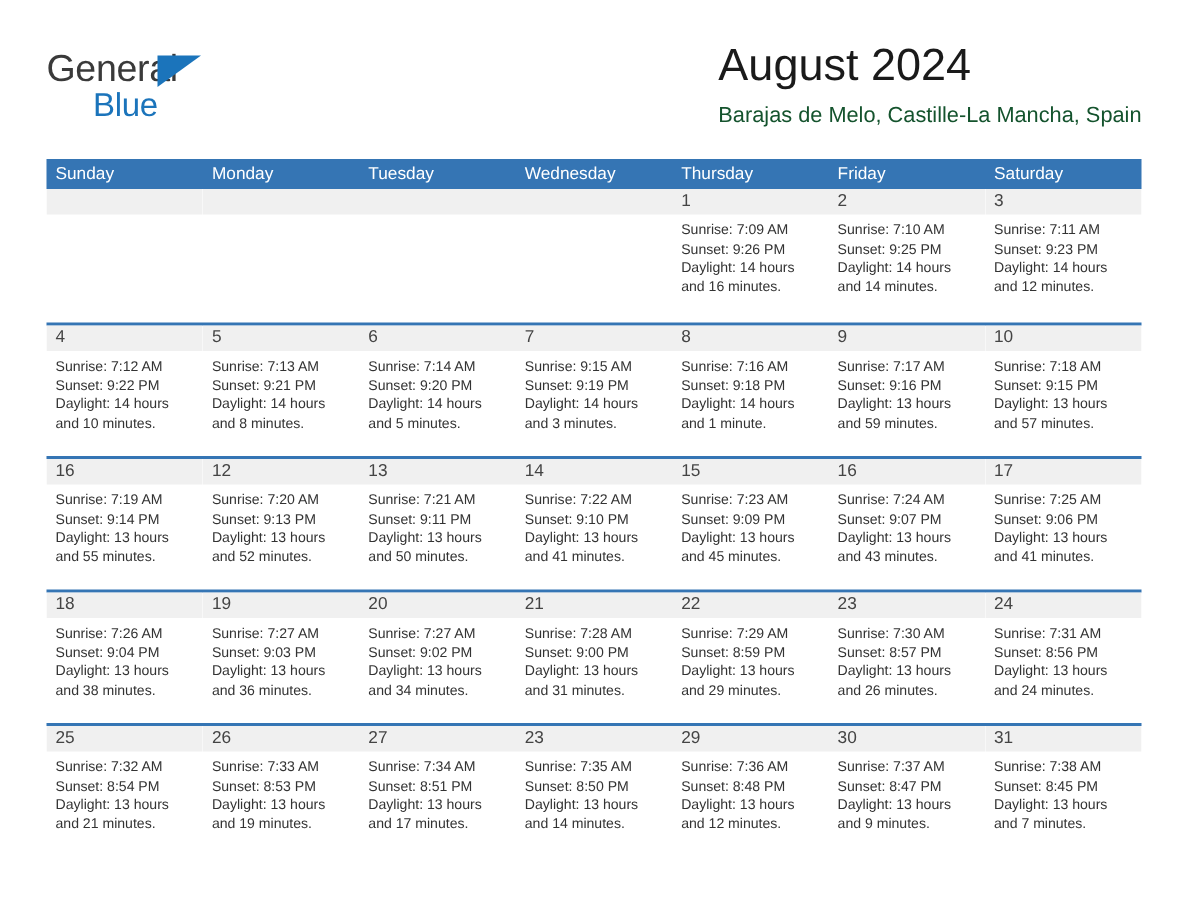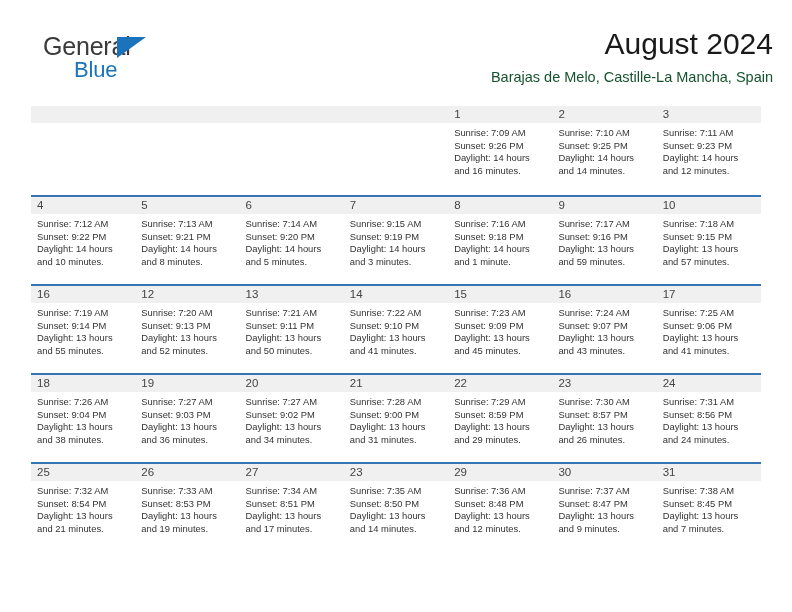"General" .header { margin-left: 12px -> none }
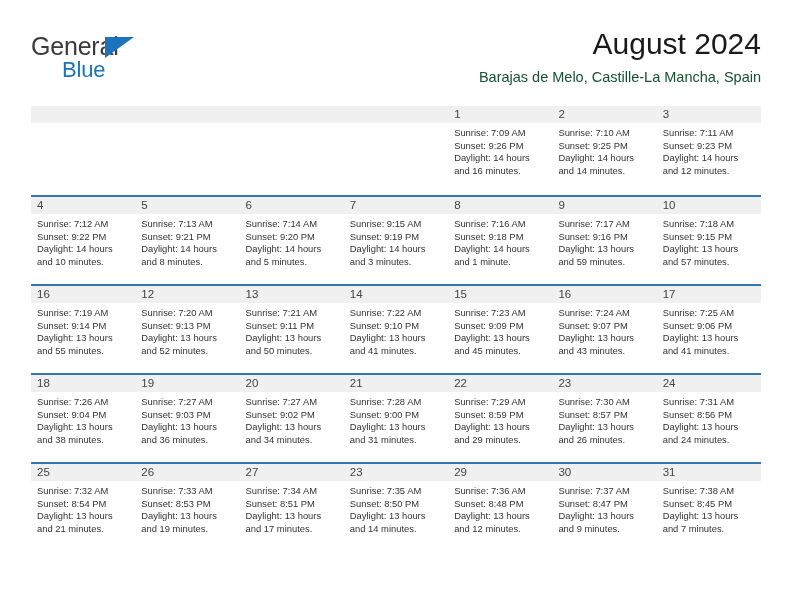"August 2024" .title-wrap { text-align: right -> none }
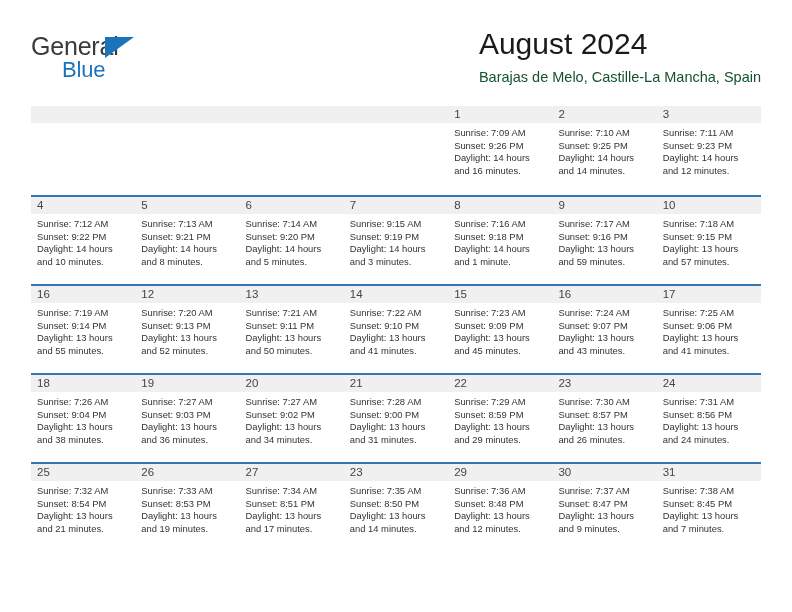"Sunday" div.dow-row { html: none -> <div> <div>Sunday</div> <div>Monday</div> <div>Tuesday</div> <div>Wednesday</div> <div>Thursday</div> <div>Friday</div> <div>Saturday</div> </div> }
